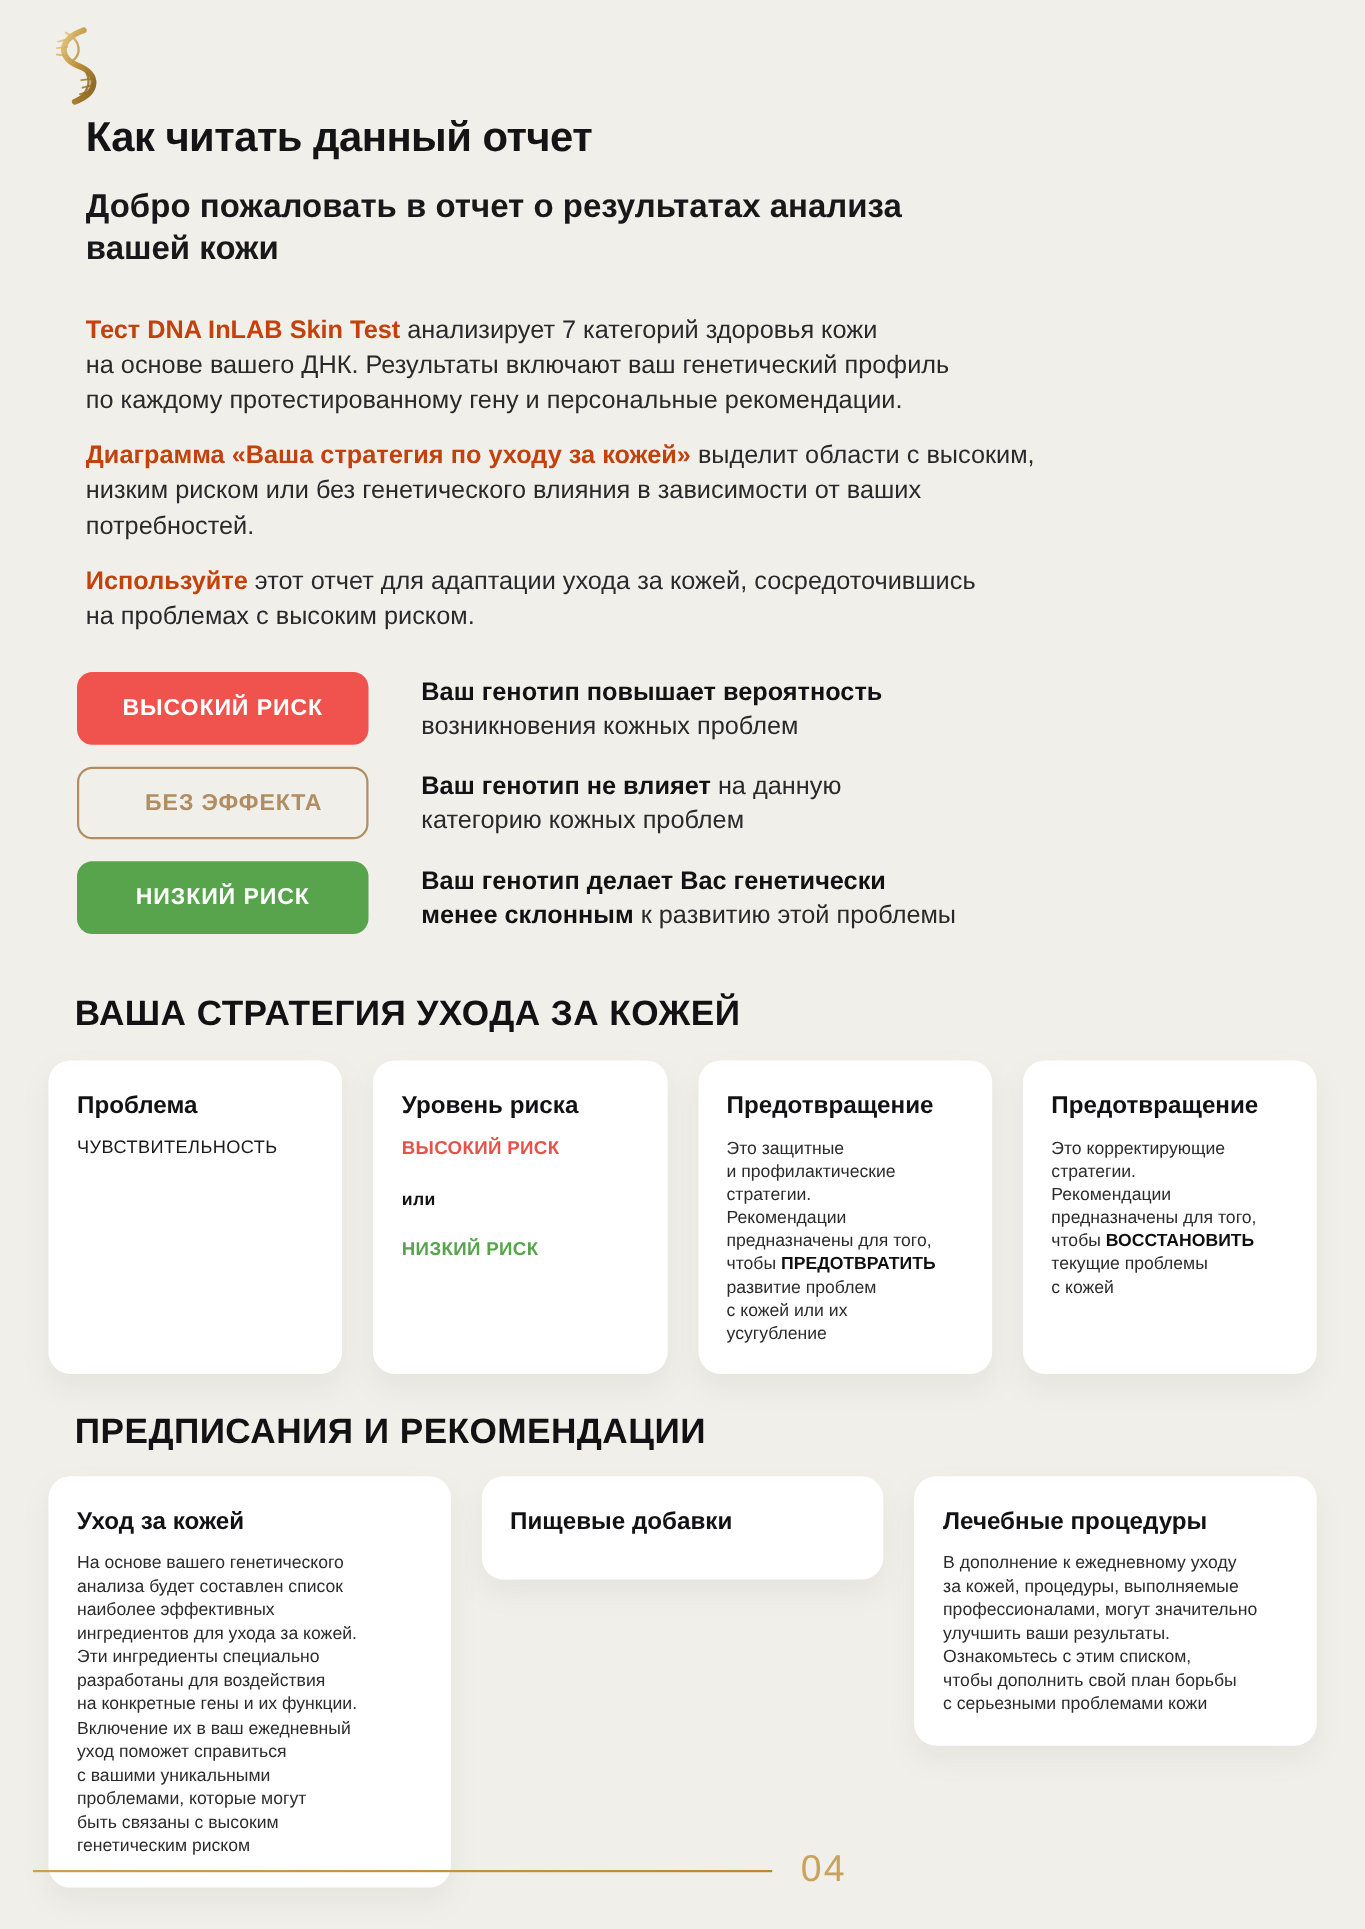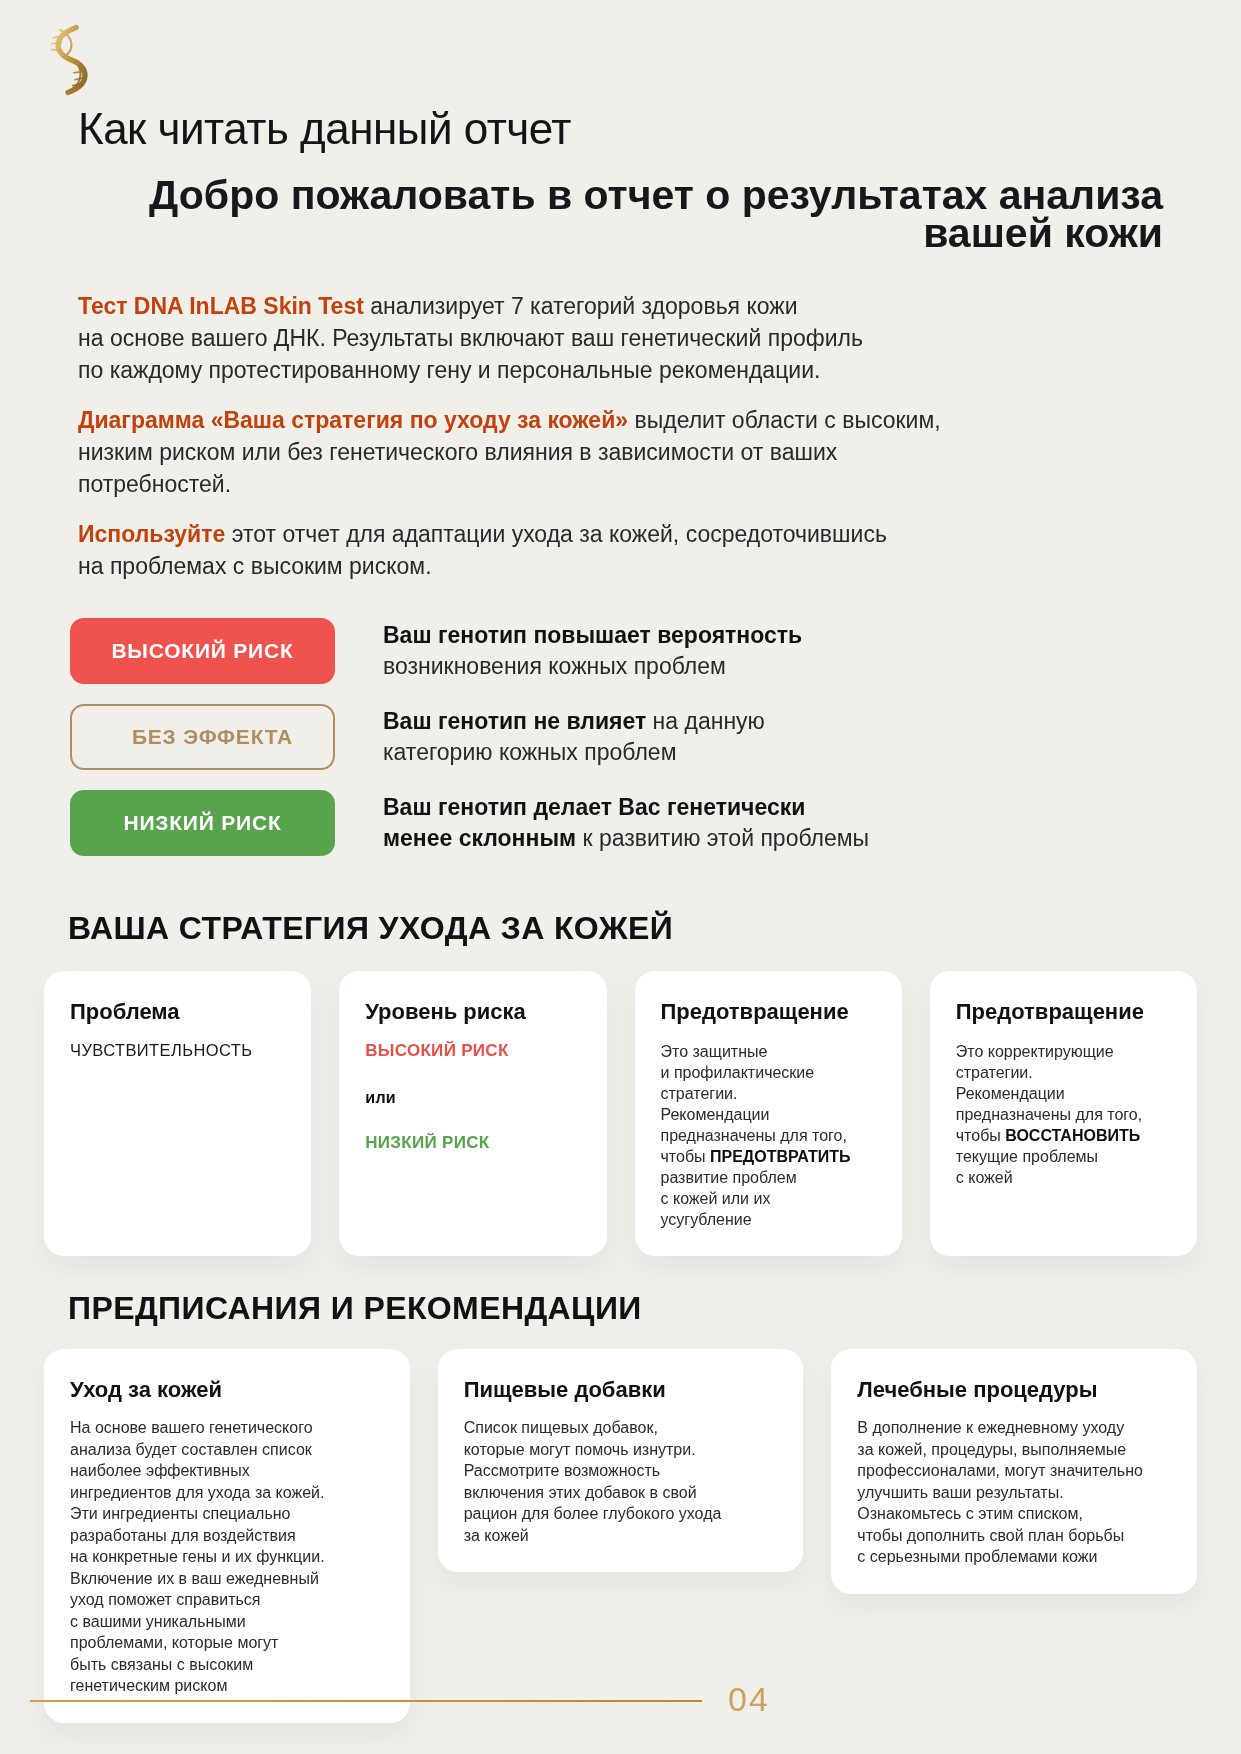"Как читать данный отчет" .title { font-size: 44px -> 38px; font-weight: 400 -> 700 }
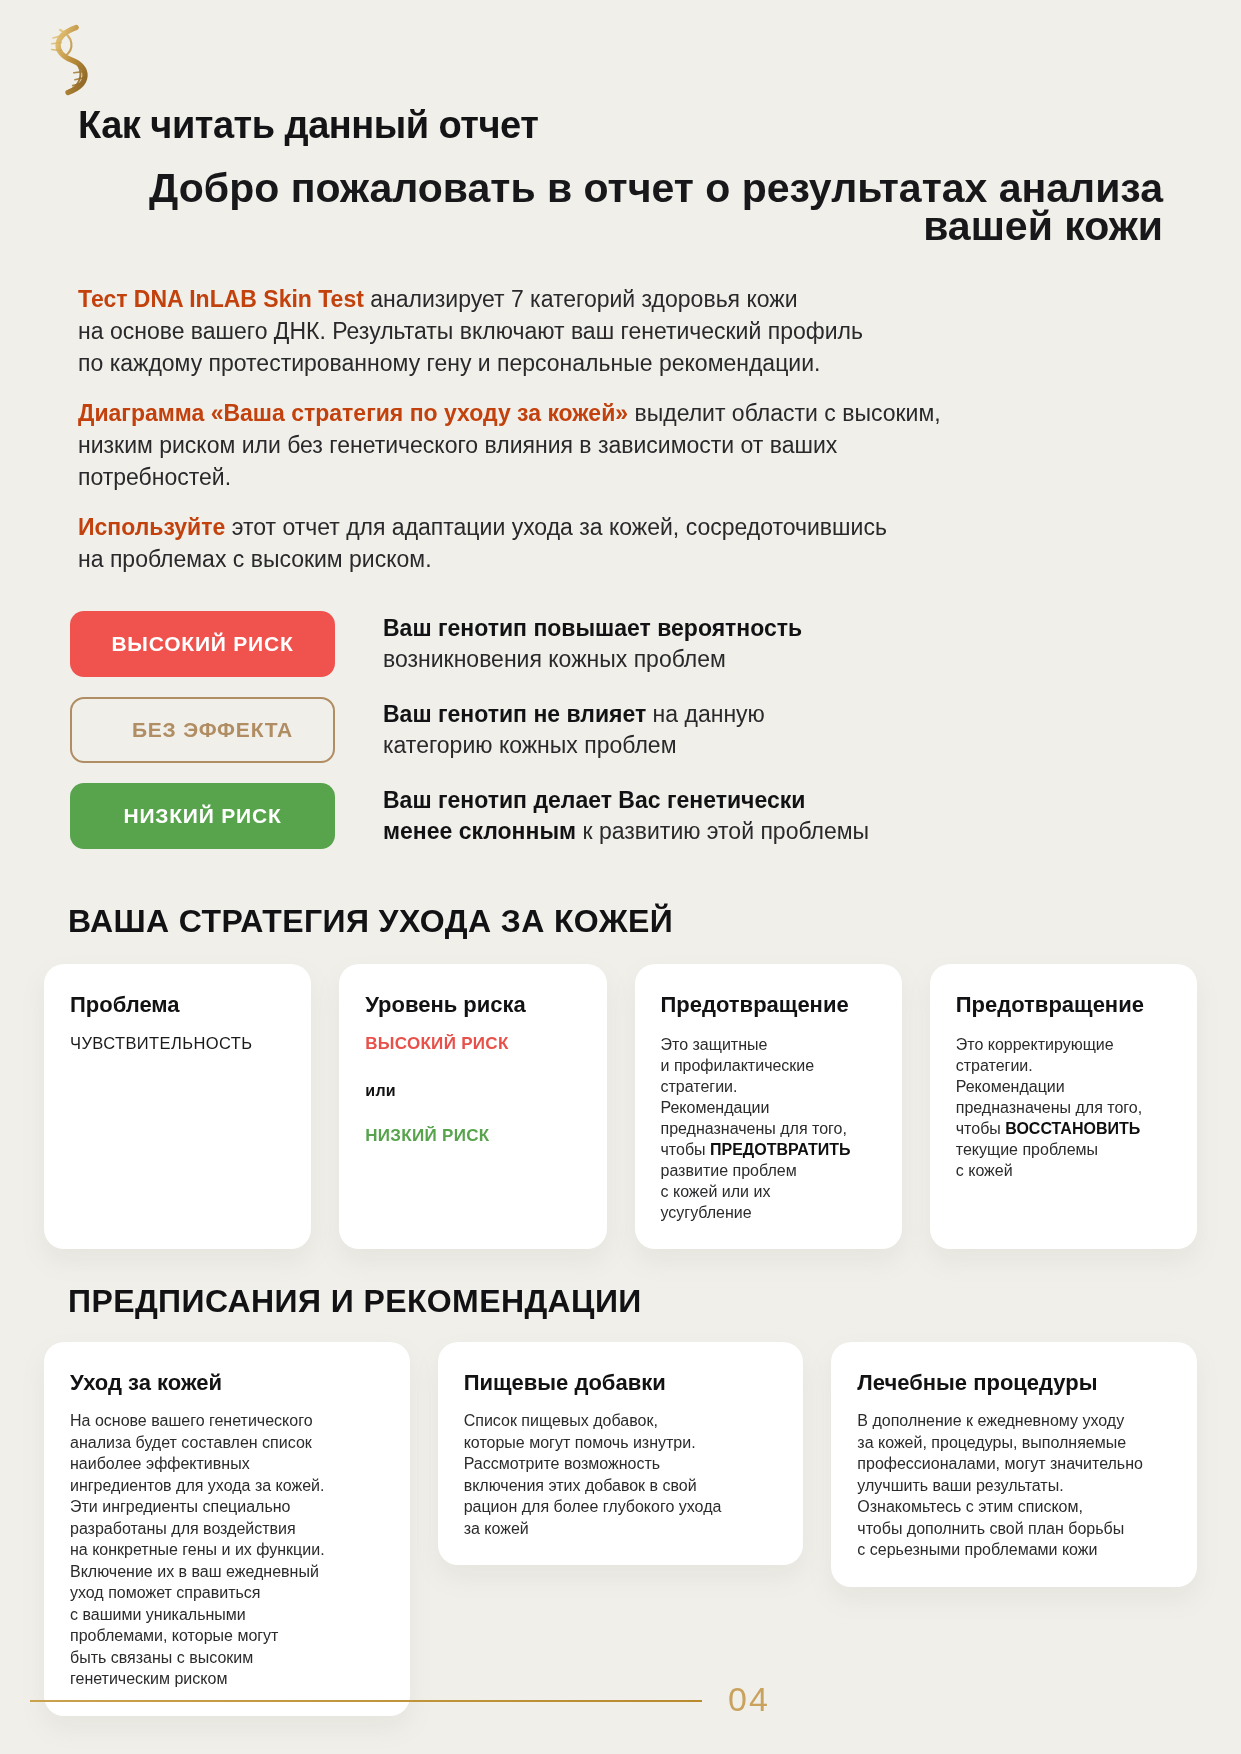"Добро пожаловать в отчет о" .subtitle { font-size: 41px -> 30px; text-align: right -> none }
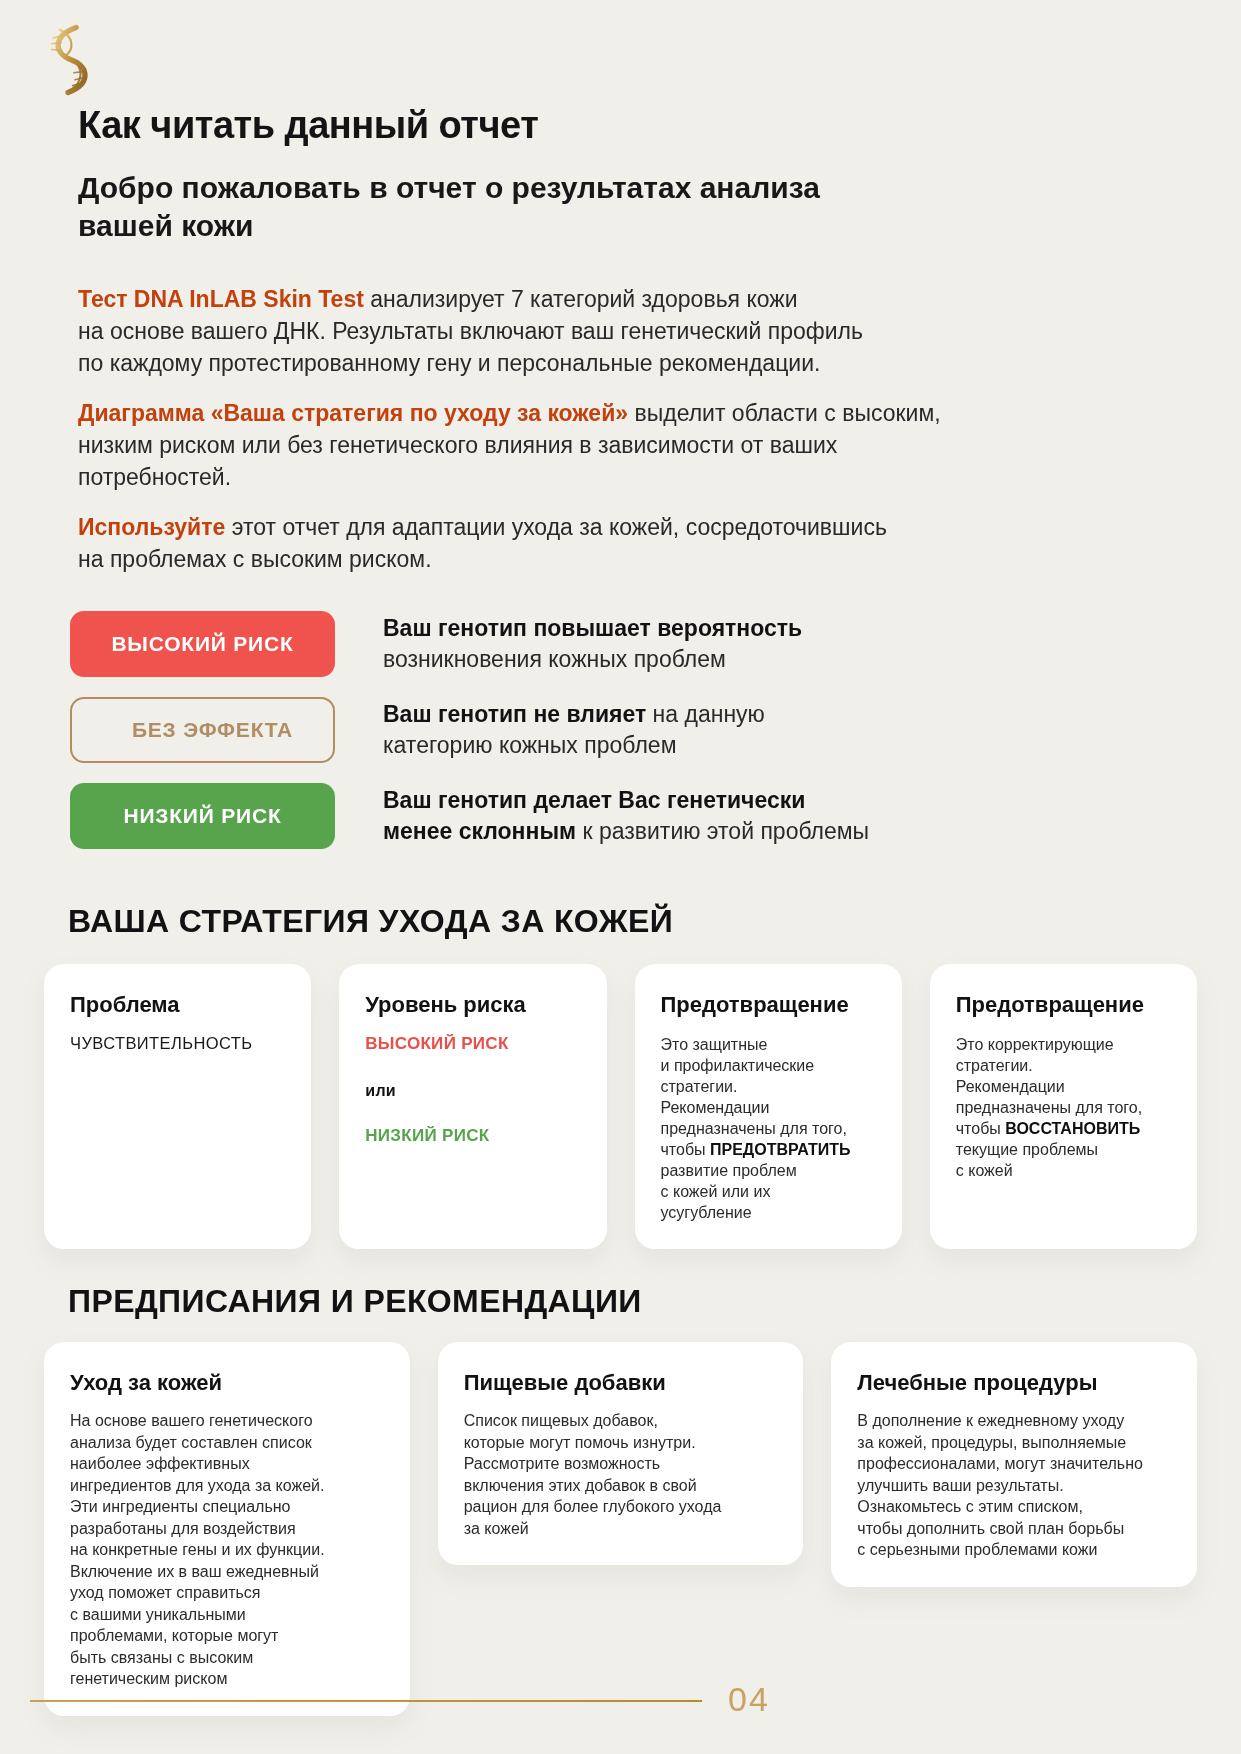"Список пищевых добавок," p.body { html: <p>Список пищевых добавок, которые могут помочь изнутри. Рассмотрите возможность включения этих добавок в свой рацион для более глубокого ухода за кожей</p> -> none }
